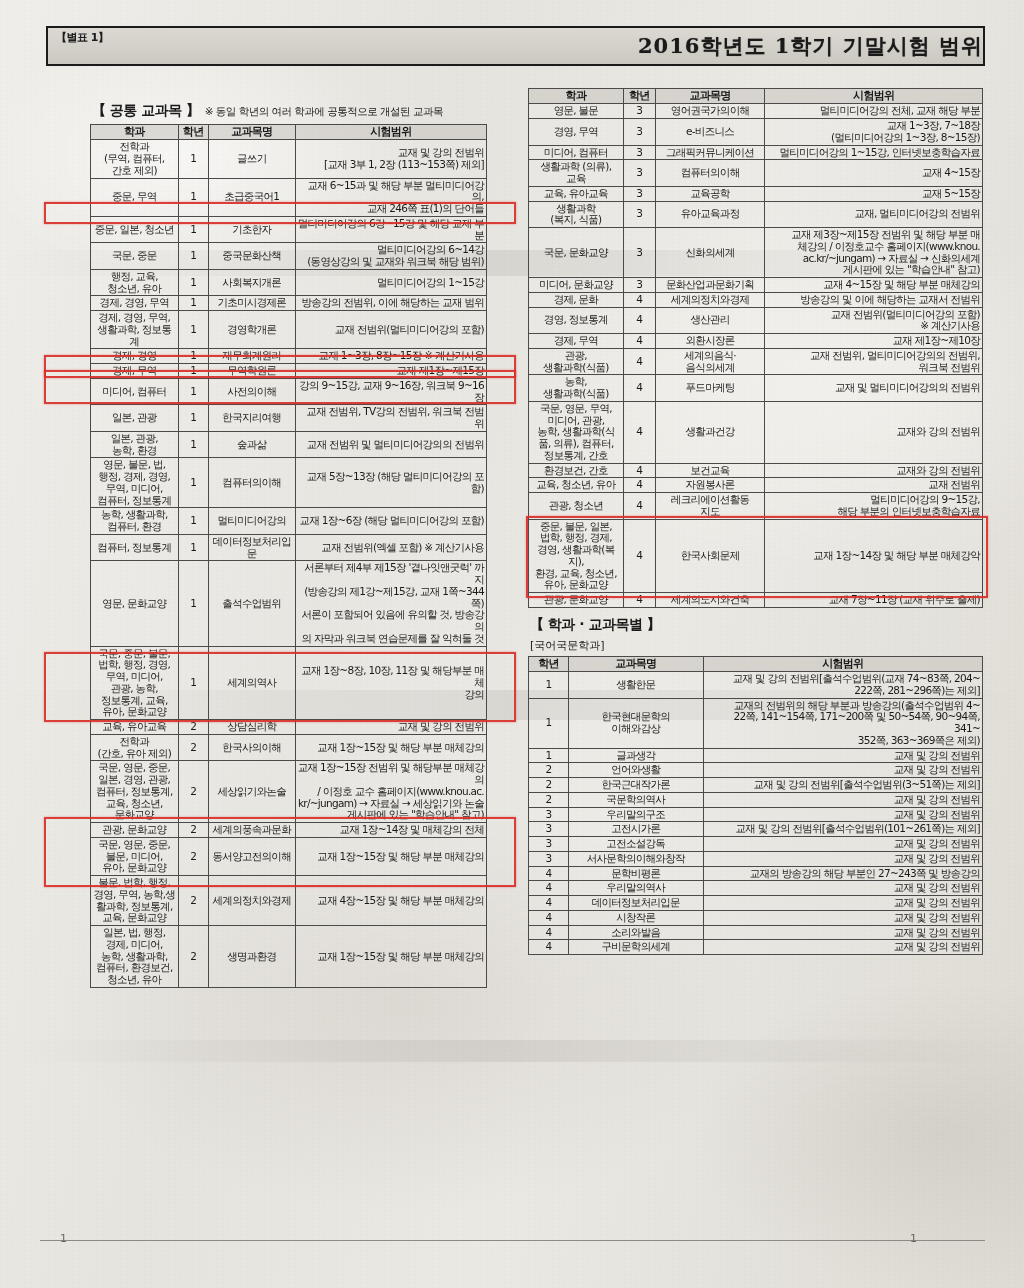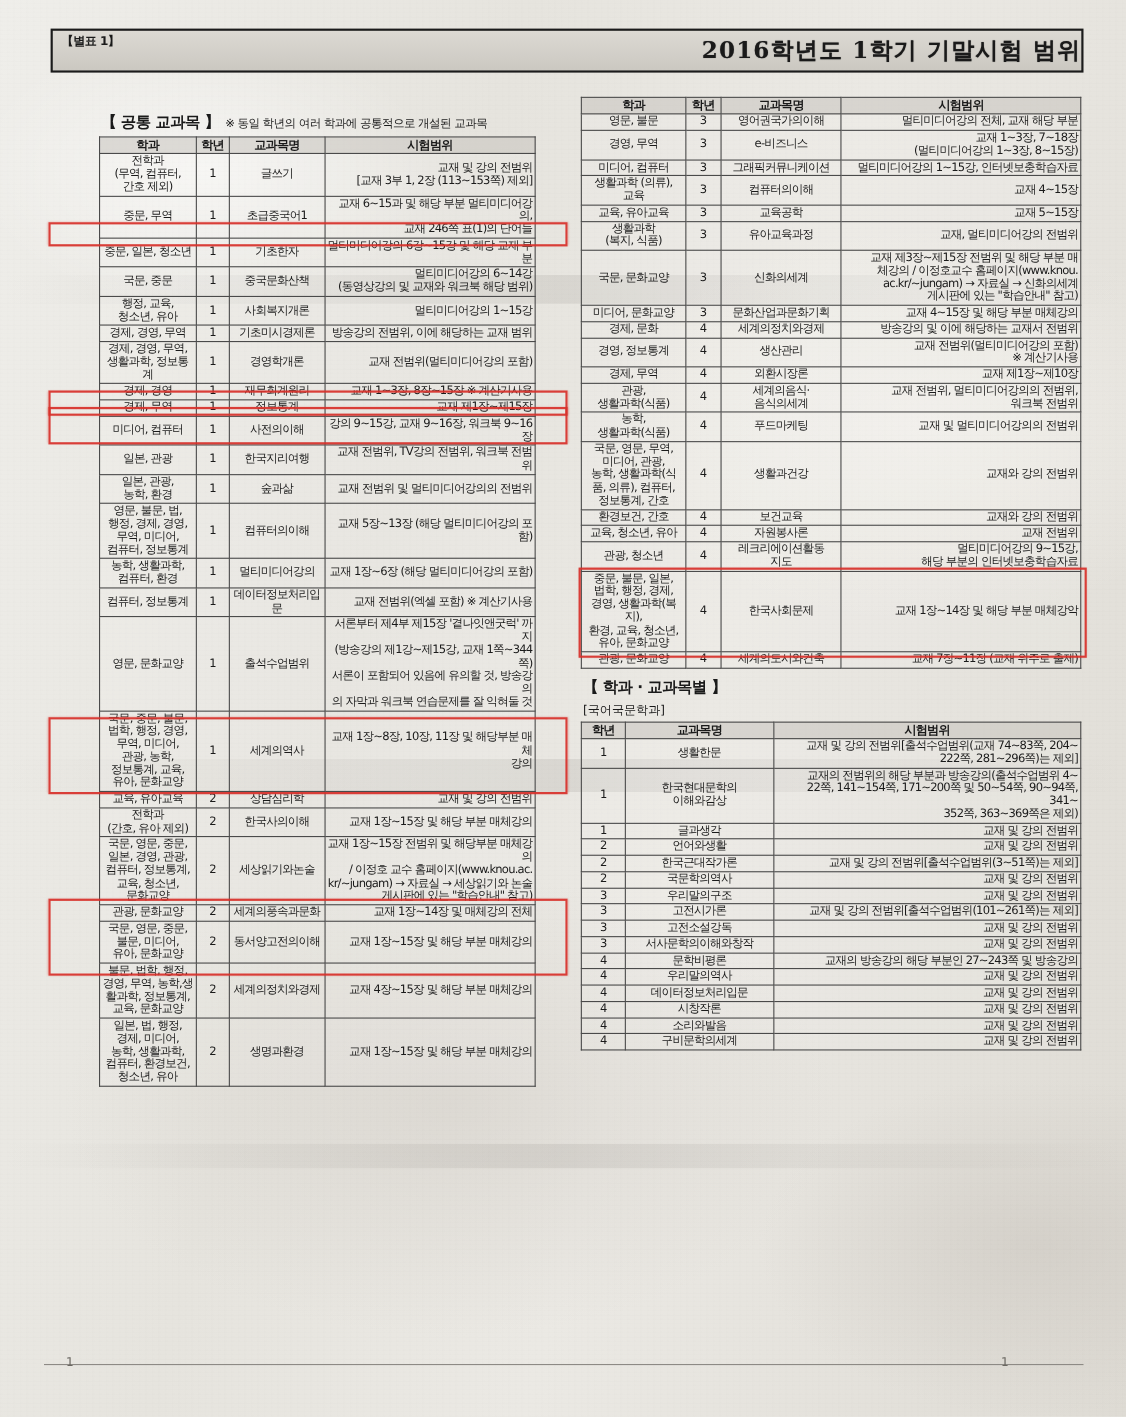"정보통계" td.c { text: 정보통계 -> 무역학원론 }
